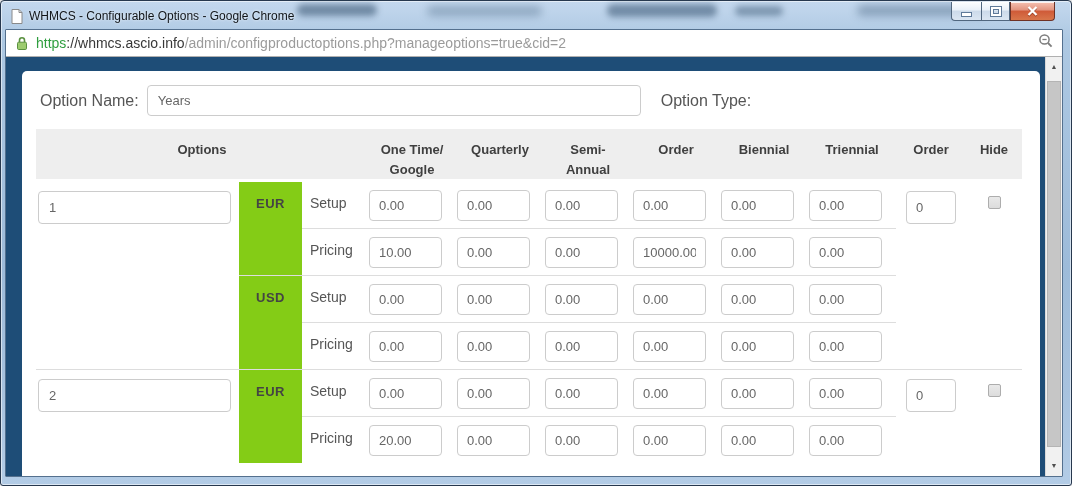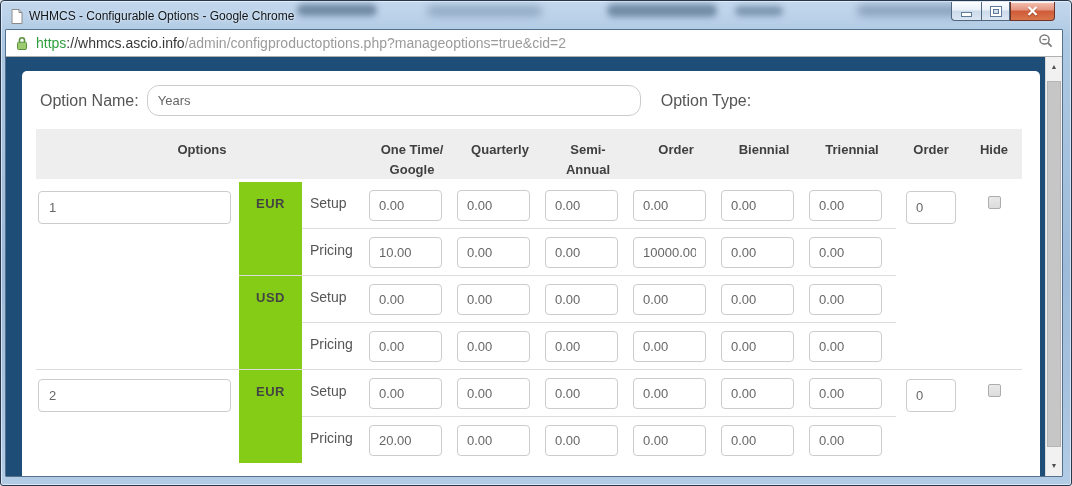"Years" .text-input { border-radius: 12px -> 4px }
